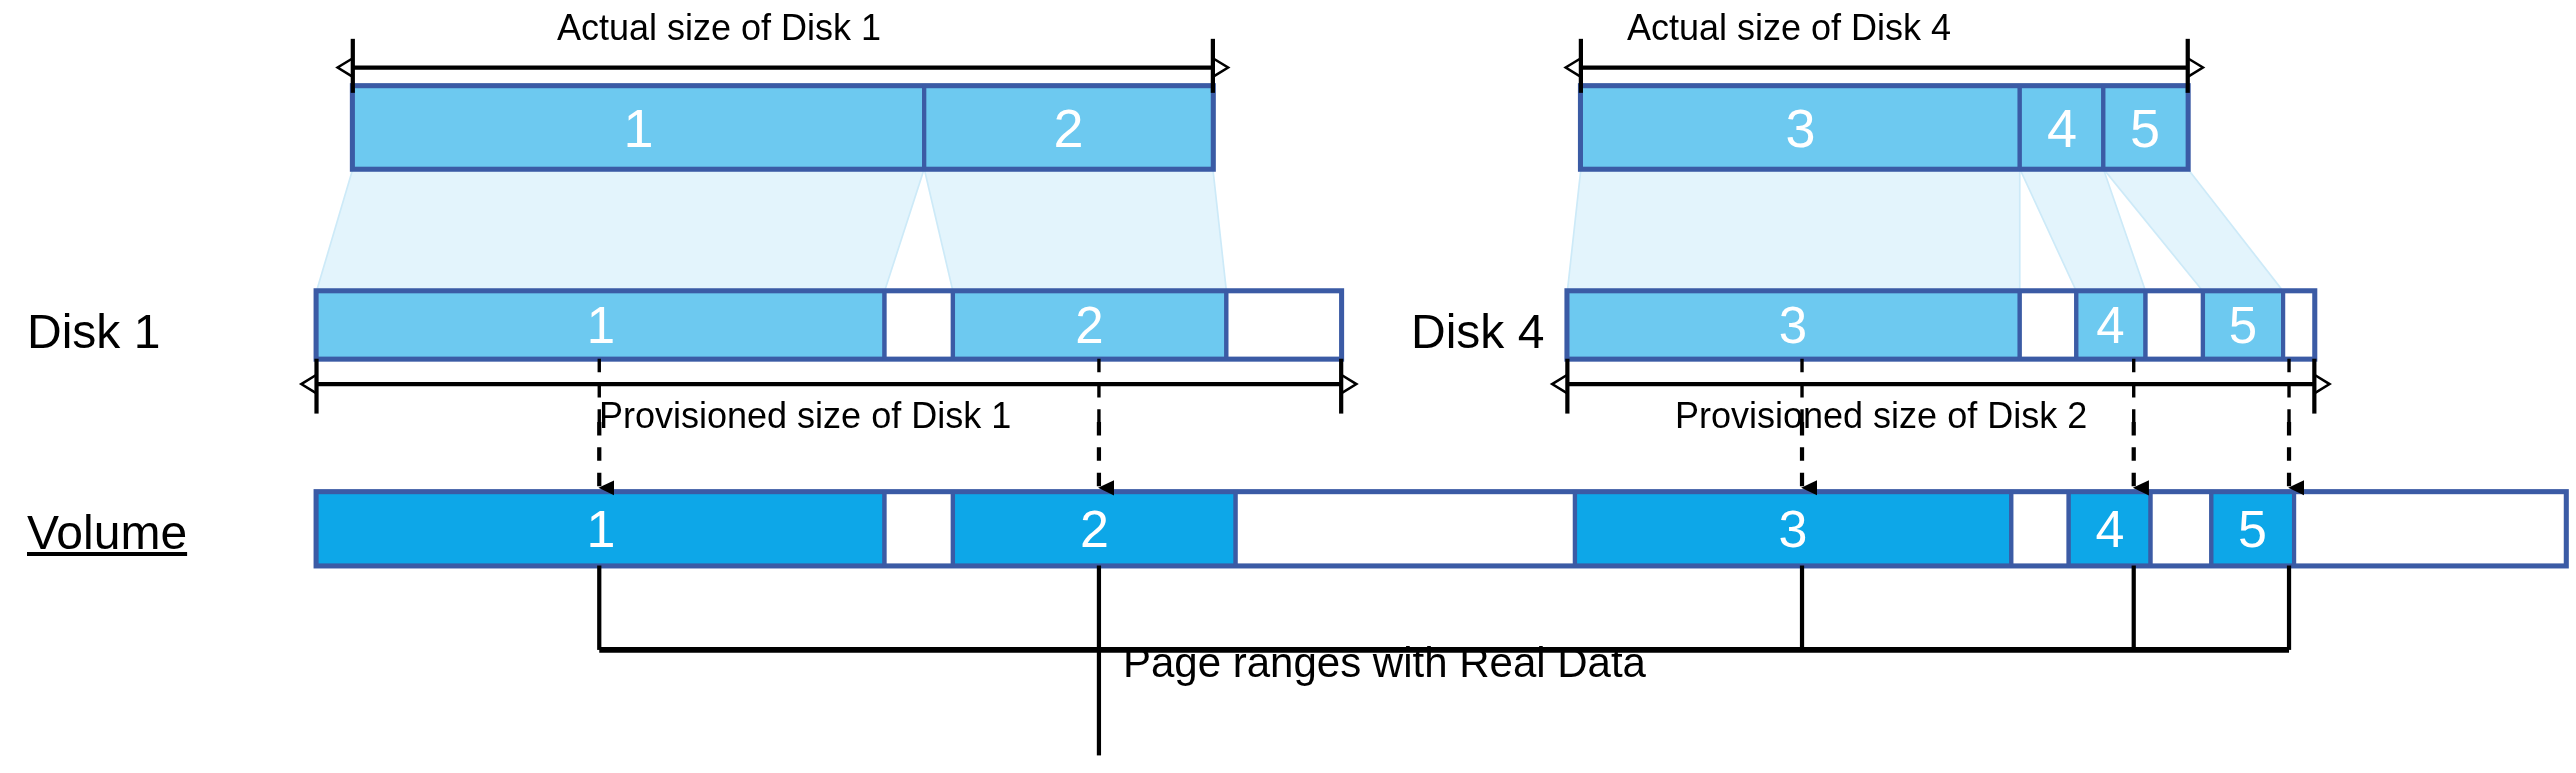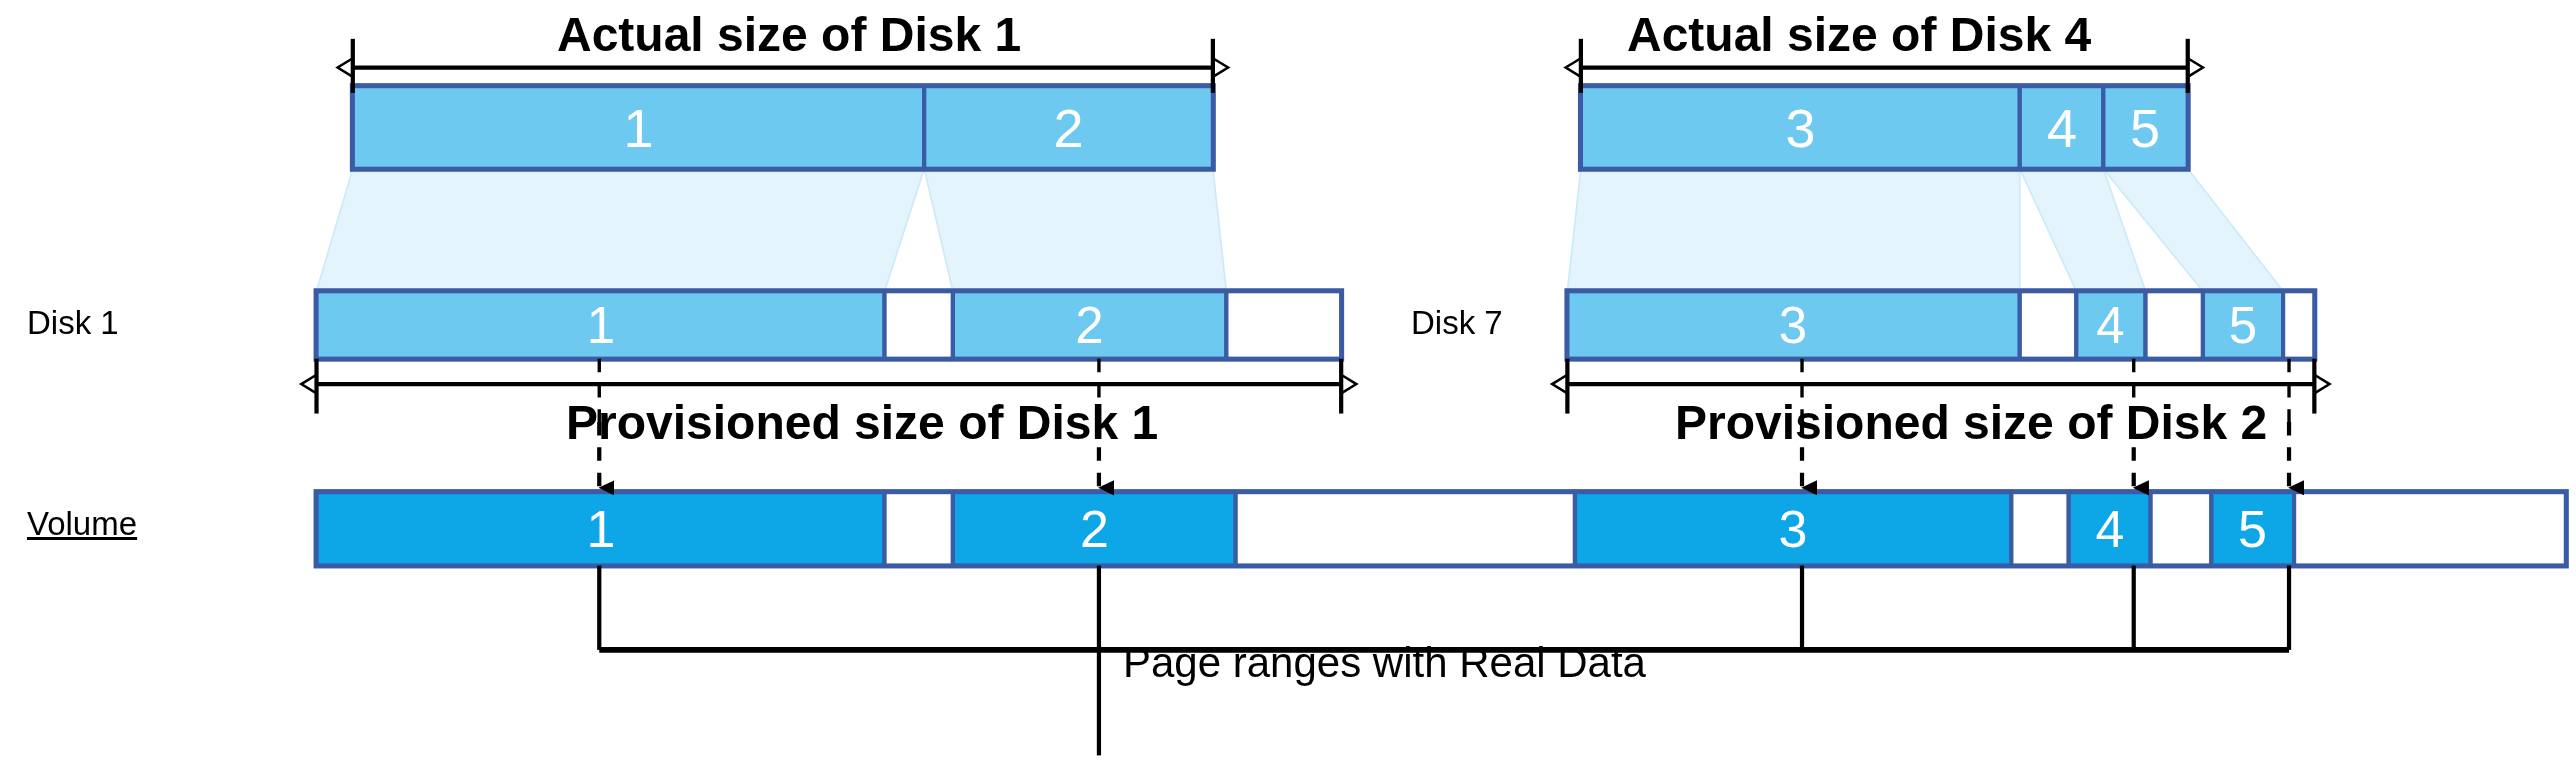"Actual size of Disk 1" .dim-label { font-size: 48px -> 36px; font-weight: bold -> none }
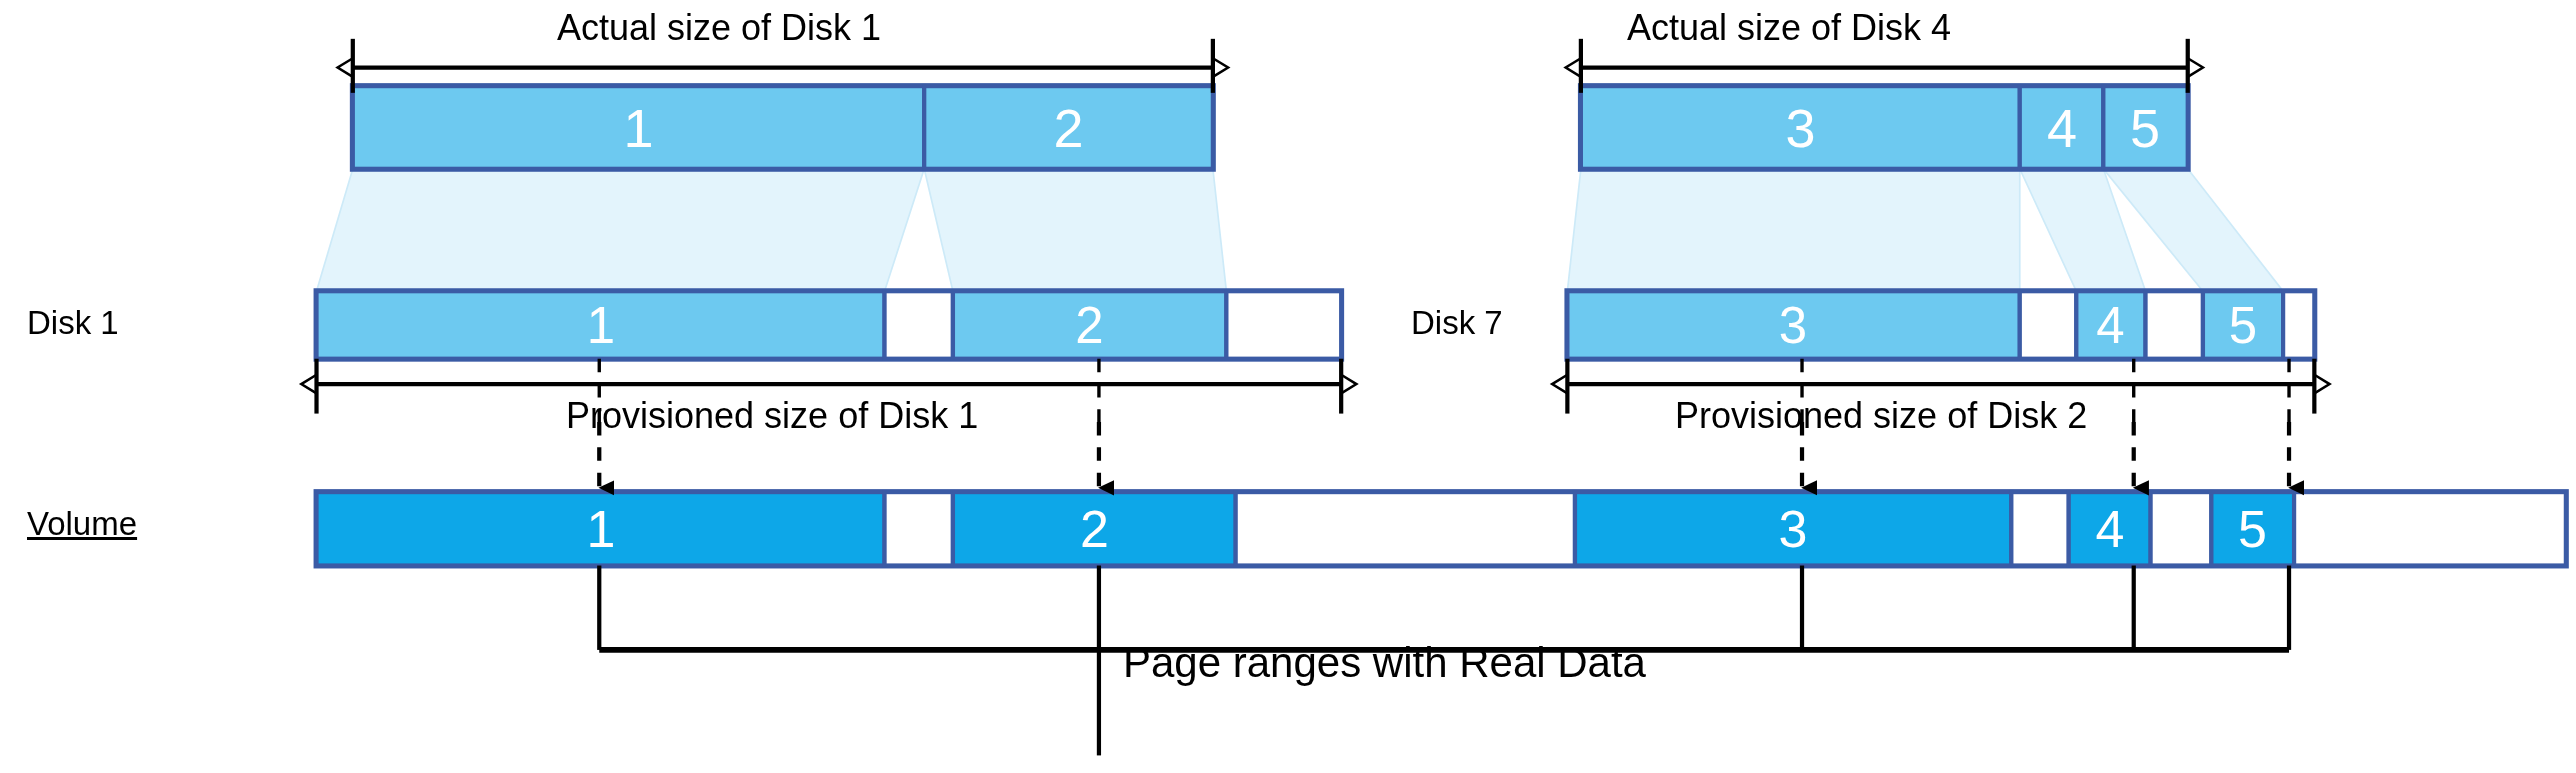"Disk 1" .row-label { font-size: 33px -> 48px }
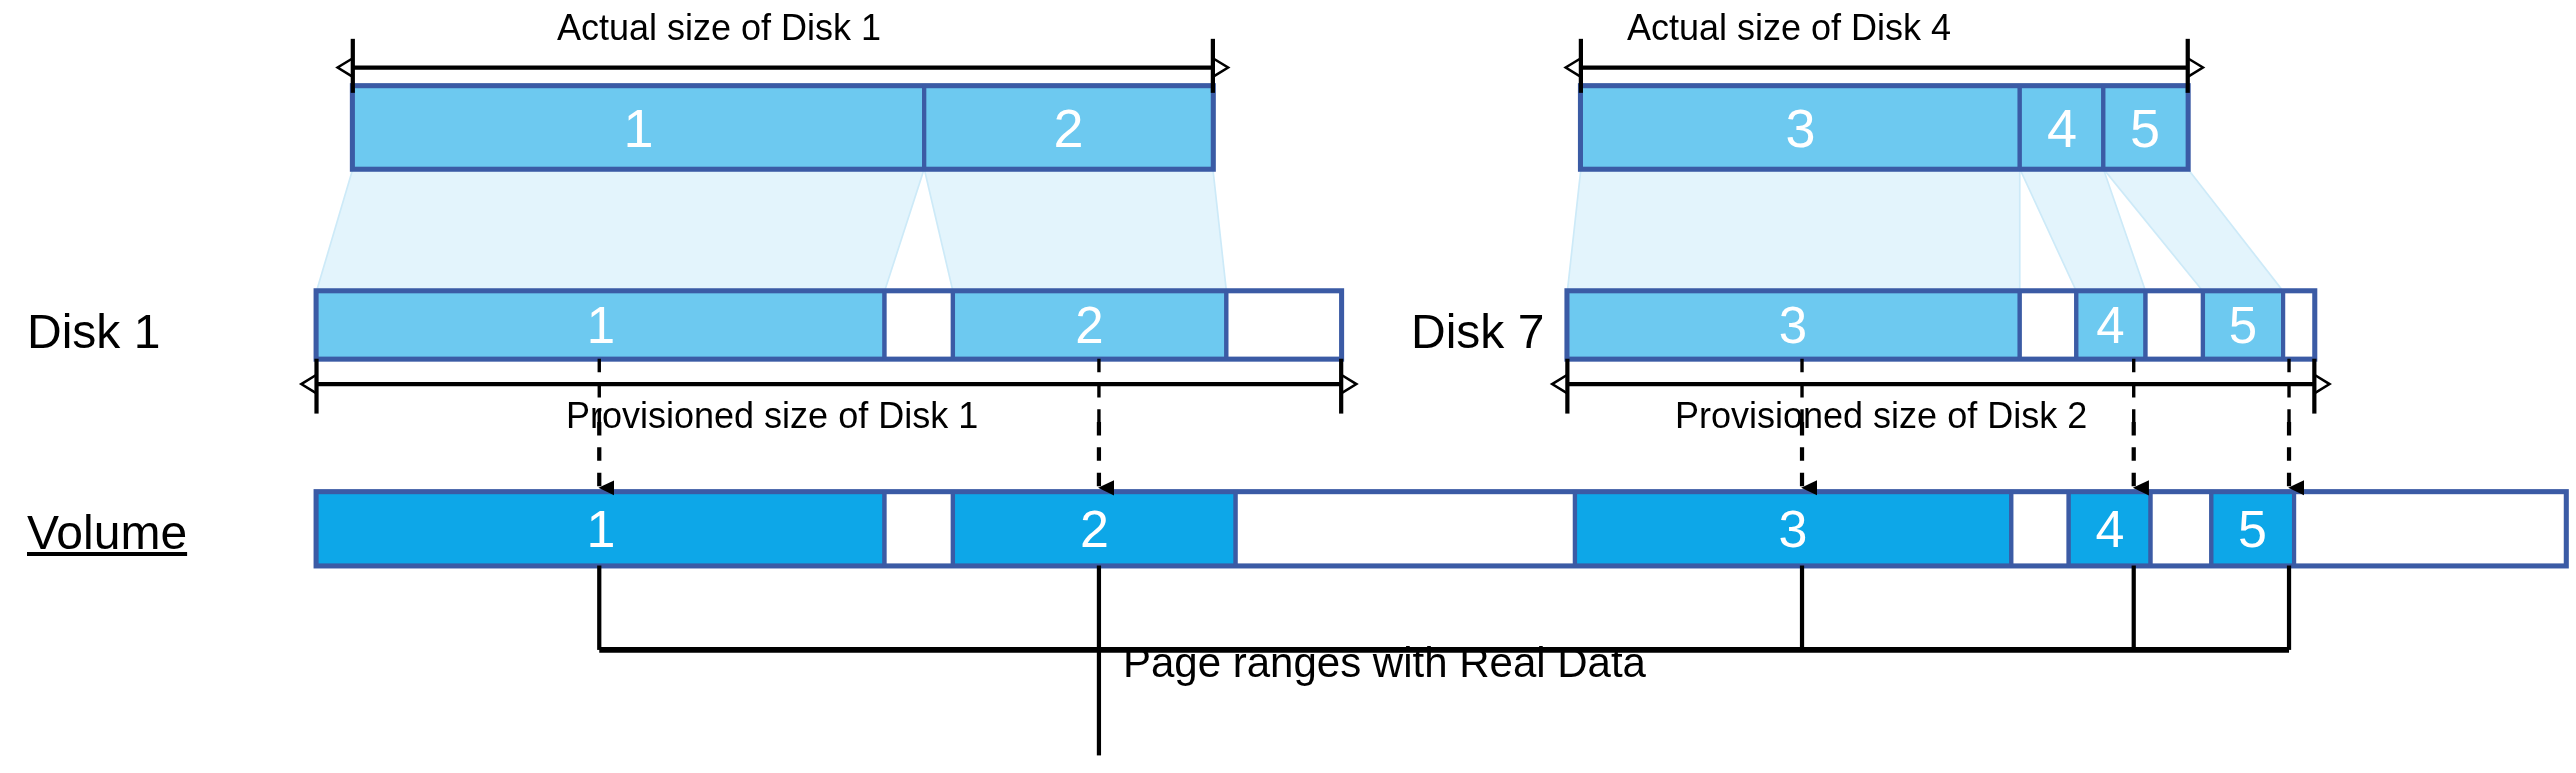"Disk 7" div.lbl { text: 7 -> 4 }
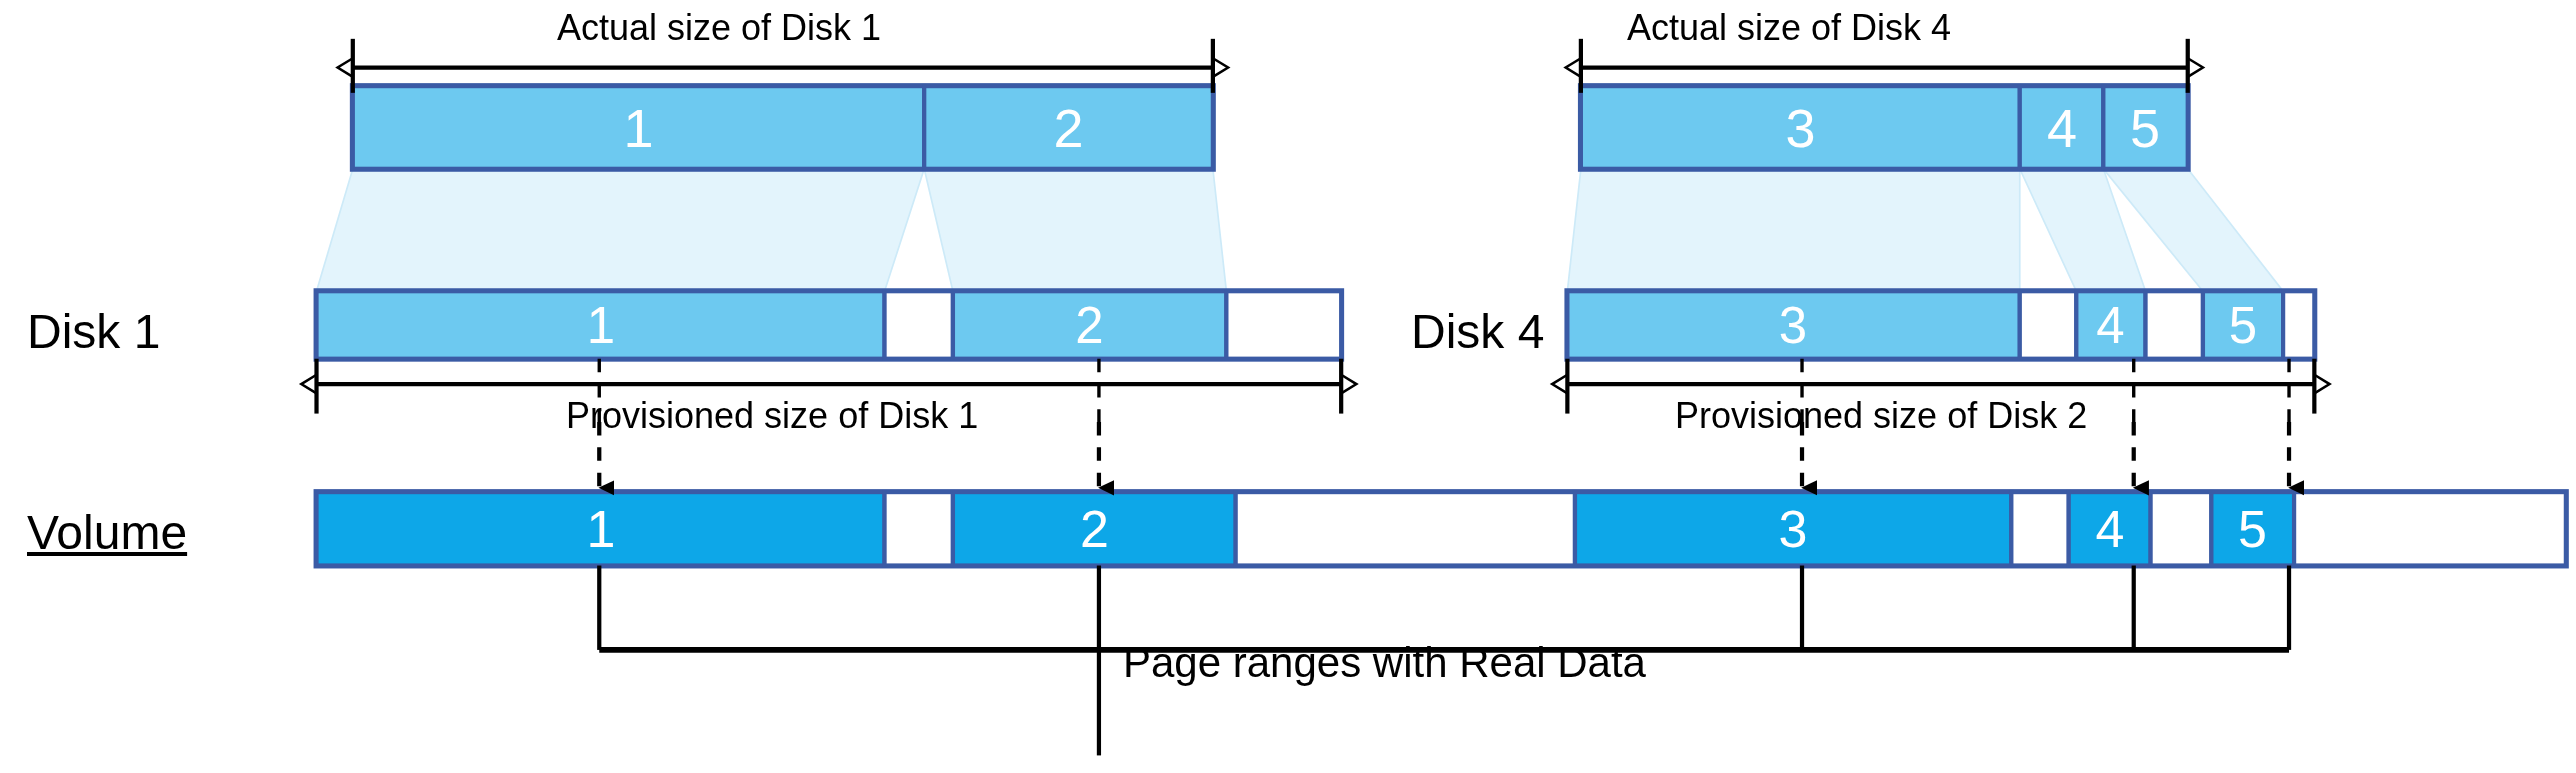"Provisioned size of Disk 1" div.lbl { left: 566px -> 599px }
